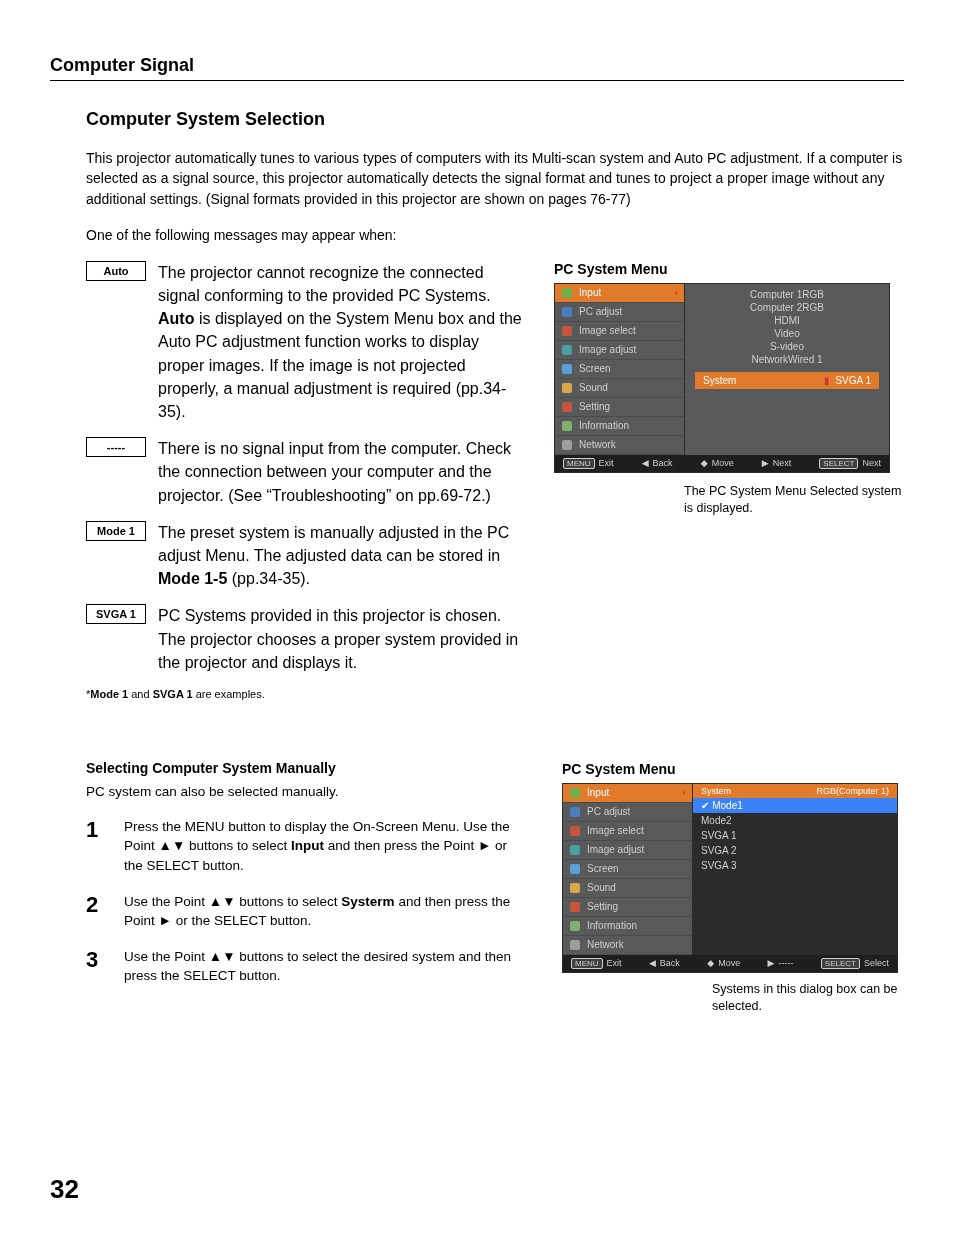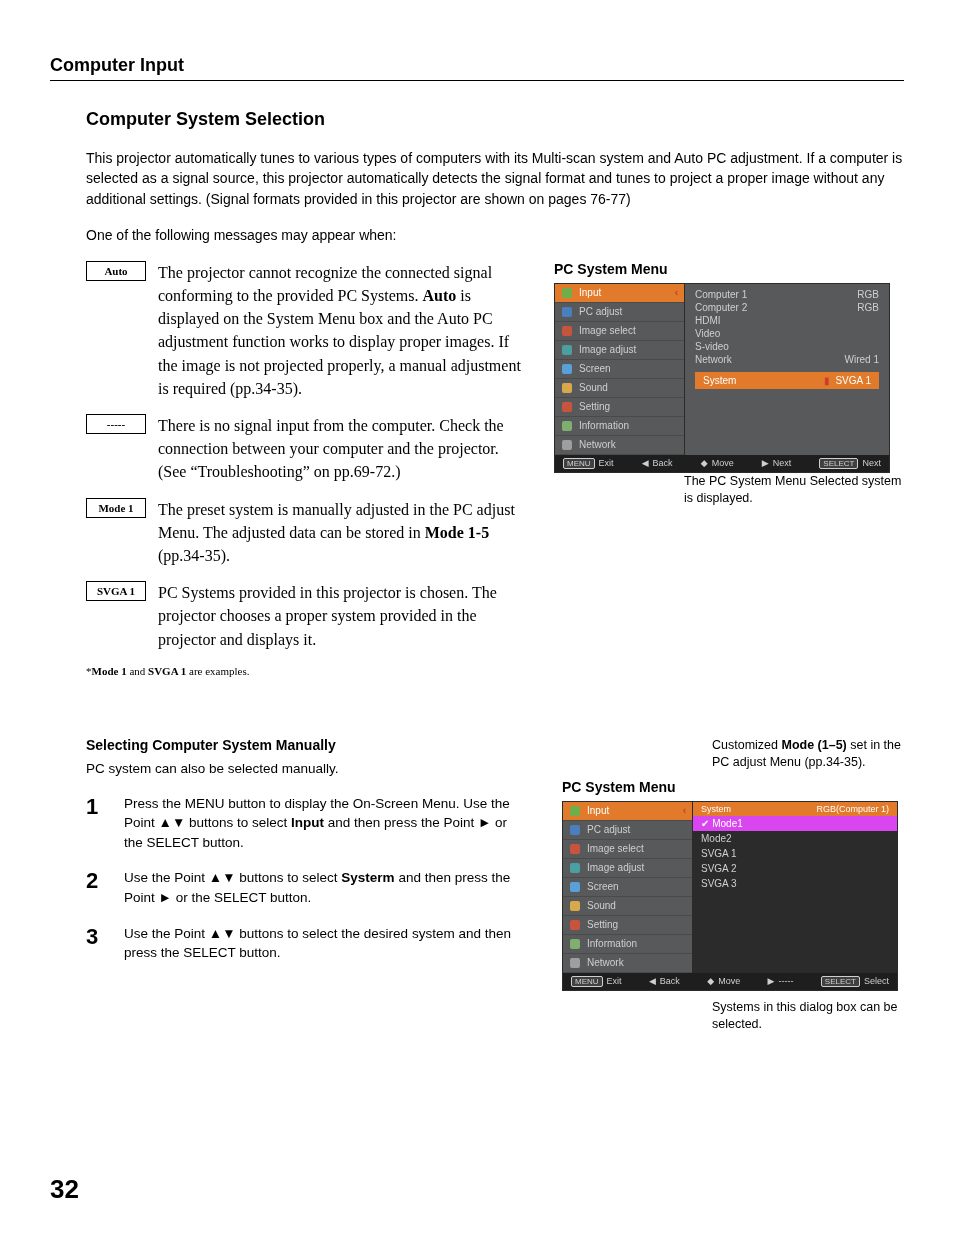"Computer Input" div.section-title { text: Input -> Signal }
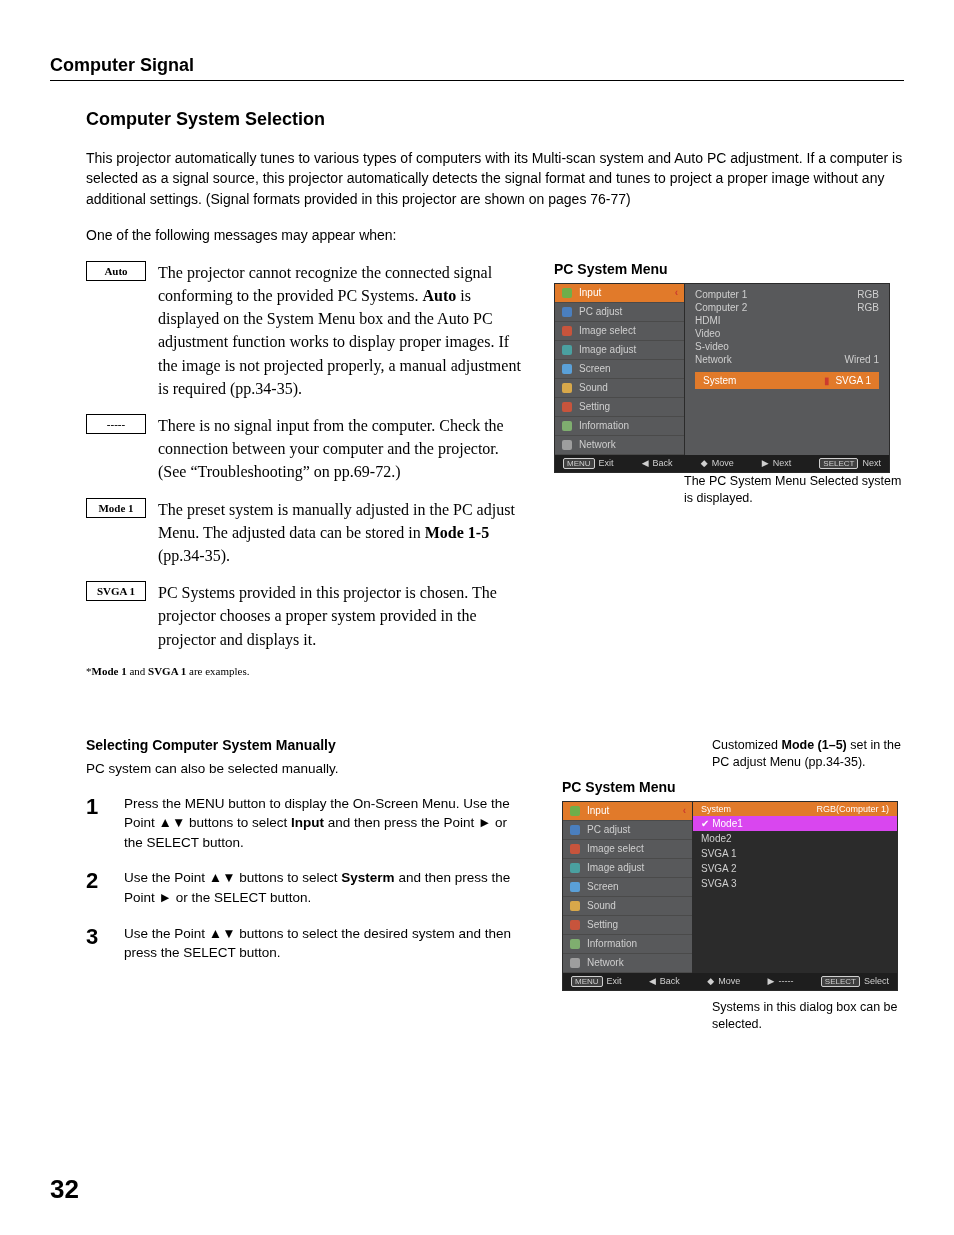"Auto" .defs-left { font-family: Liberation Serif, serif -> none }
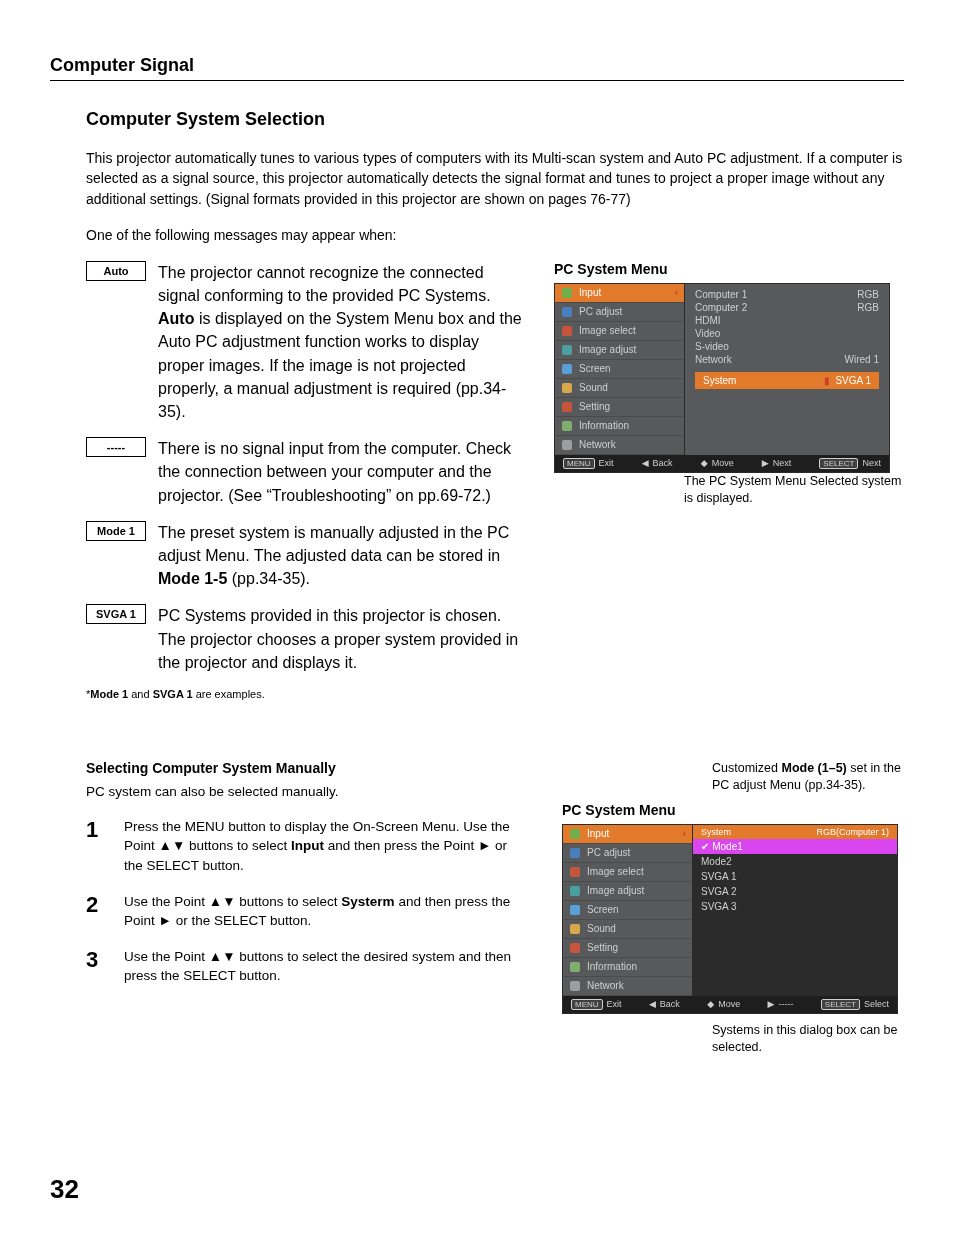"Computer 1" .osd-pair { justify-content: space-between -> center }
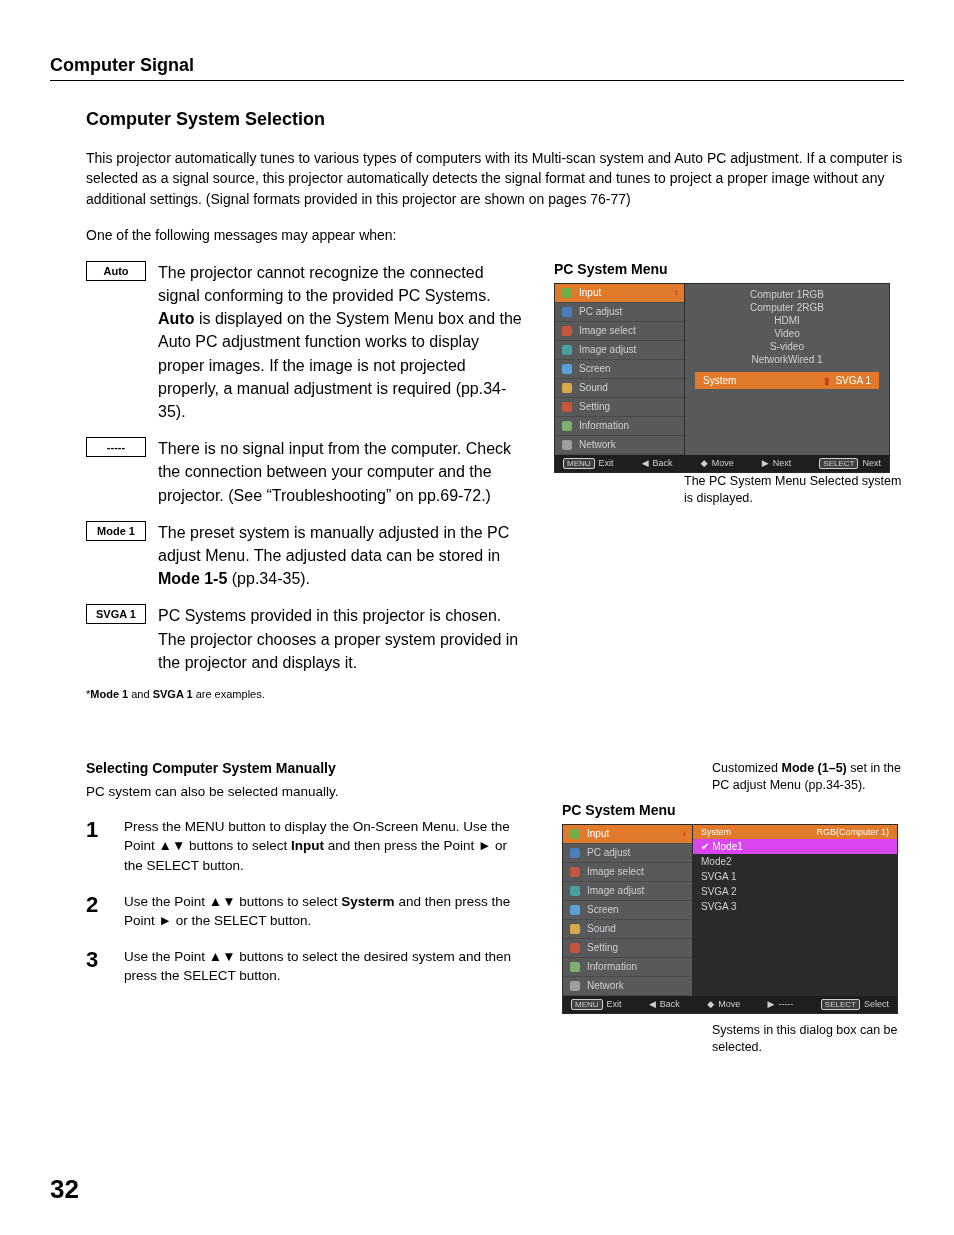"The PC System Menu Selected" .menu-caption { margin-top: none -> 10px }
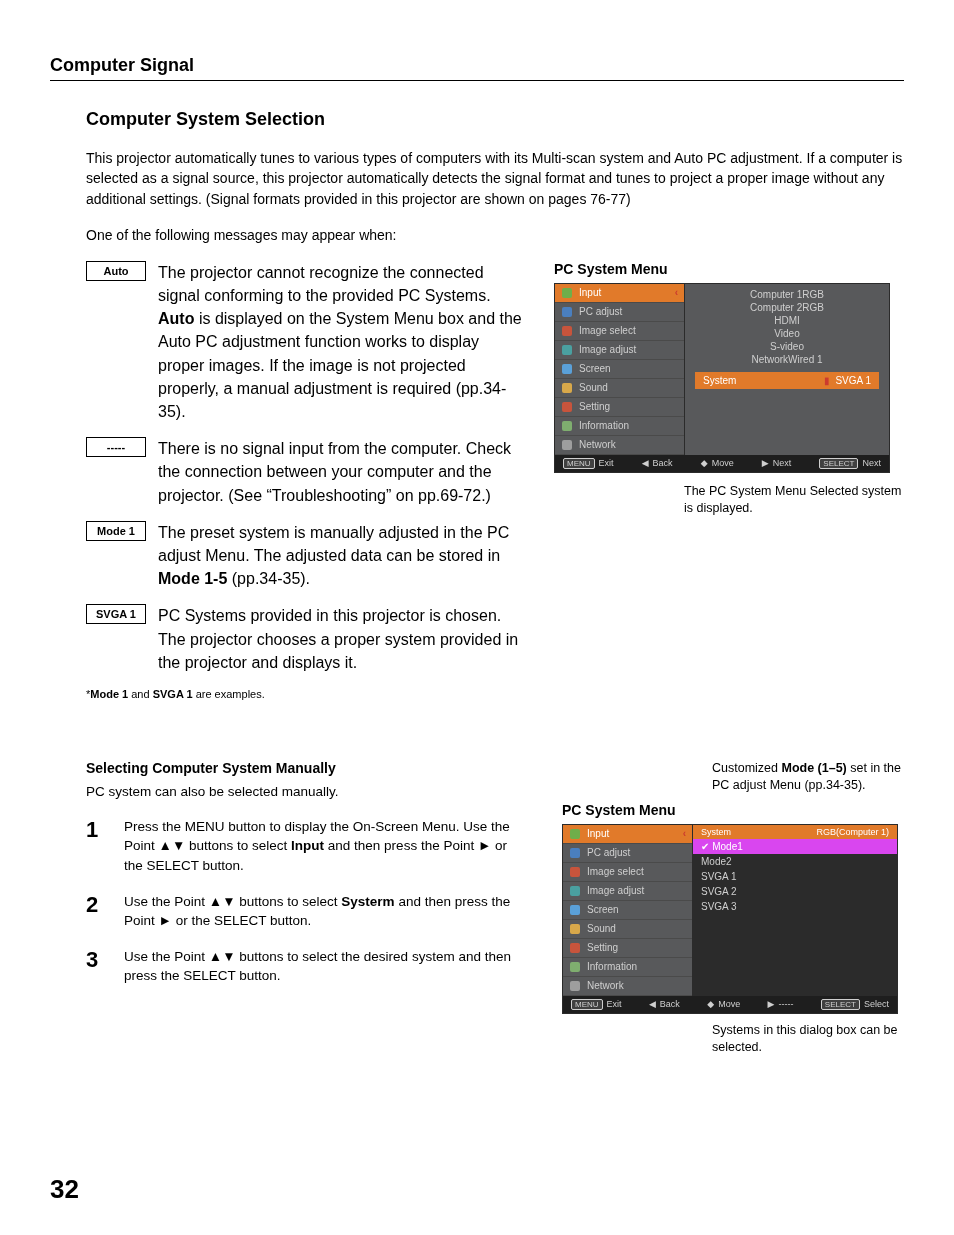"Customized Mode (1–5) set in" div.lower-top-caption { html: <div>Customized <b>Mode (1–5)</b> set in the PC adjust Menu (pp.34-35).</div> -> none }
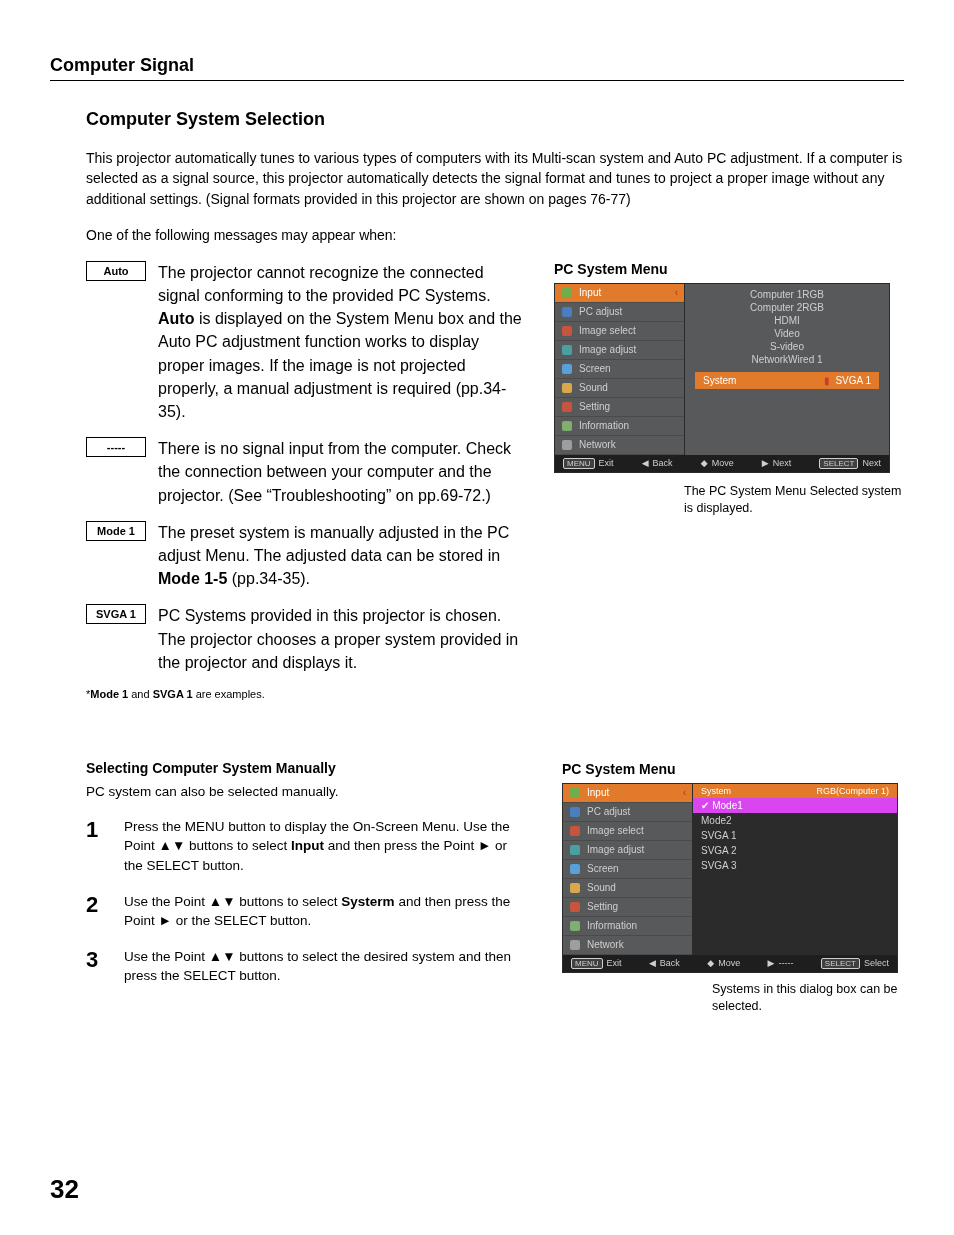"✔ Mode1" .osd2-selrow { background: #d946ef -> #3b82f6 }
